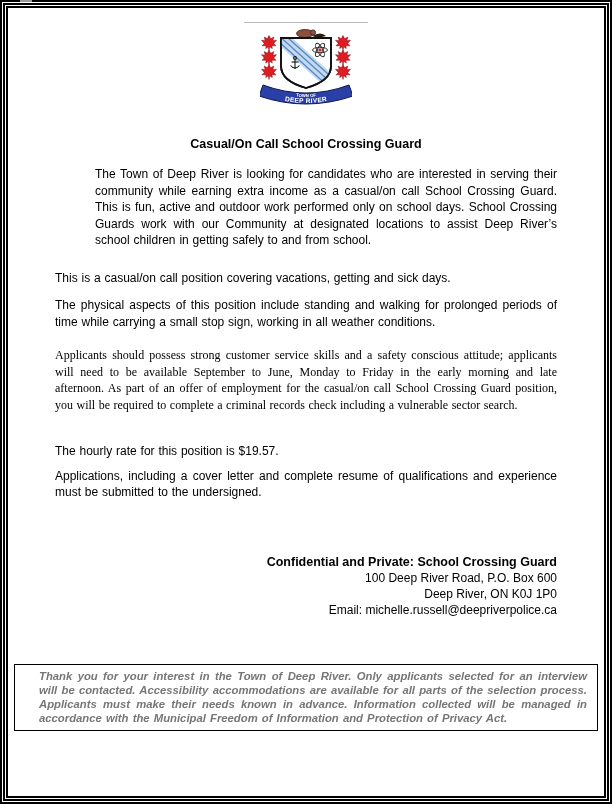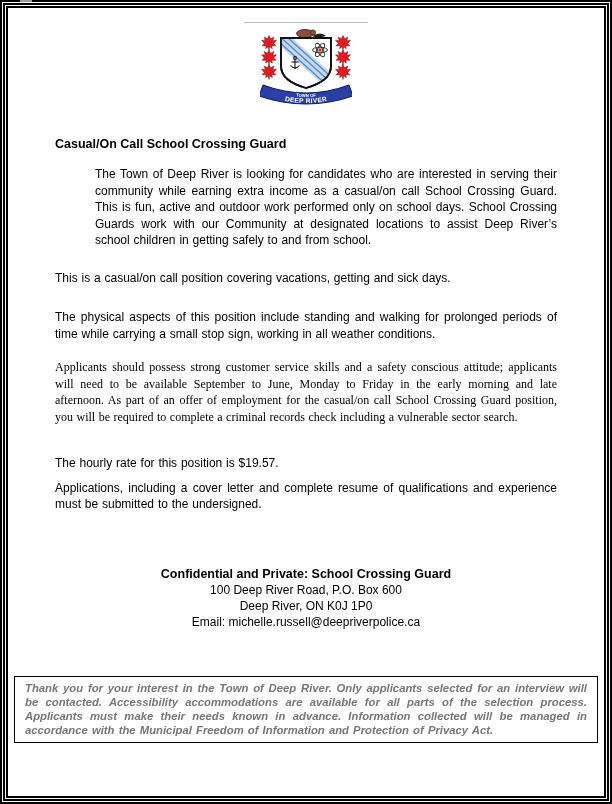"Casual/On Call School Crossing Guard" .doc-title { text-align: none -> center }
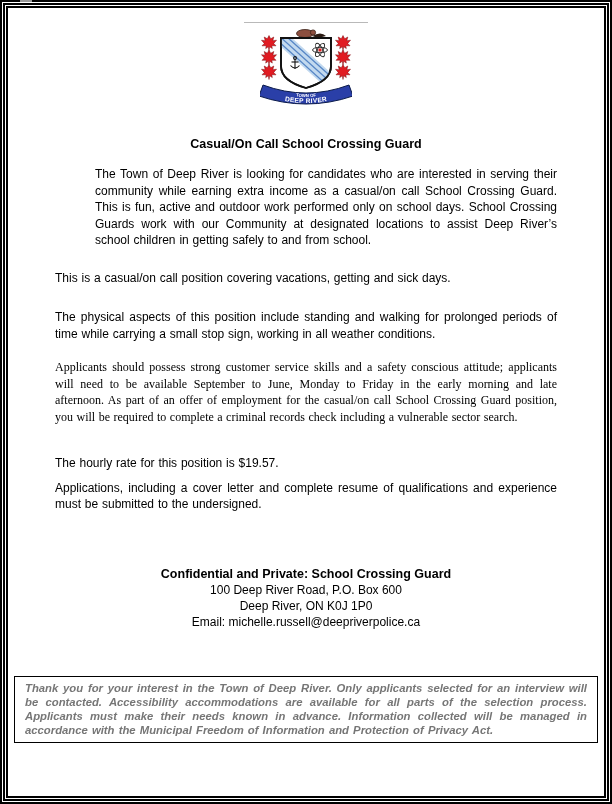"The physical aspects of this" .p3 { margin-top: 23px -> 11px }
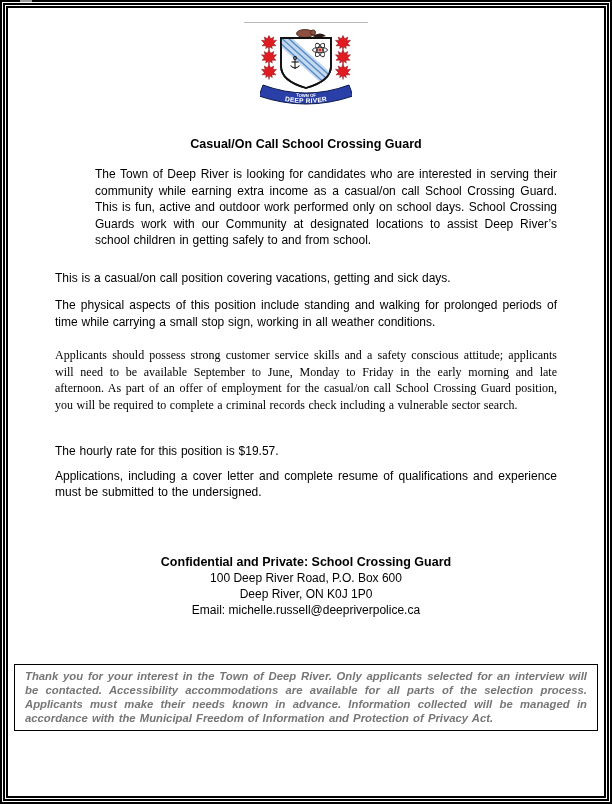"Confidential and Private: School" .contact { text-align: center -> right }
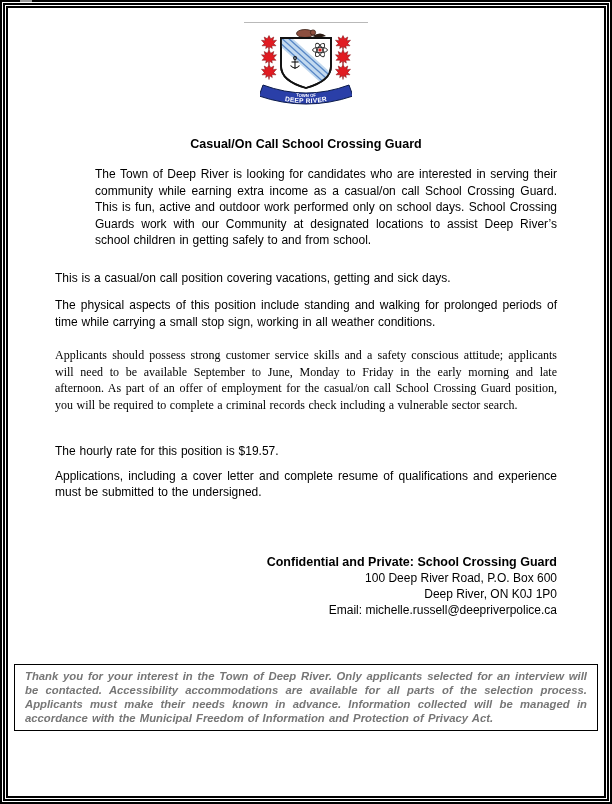"Thank you for your interest" .notice { padding: 4px 10px 5px 10px -> 4px 10px 5px 24px }
